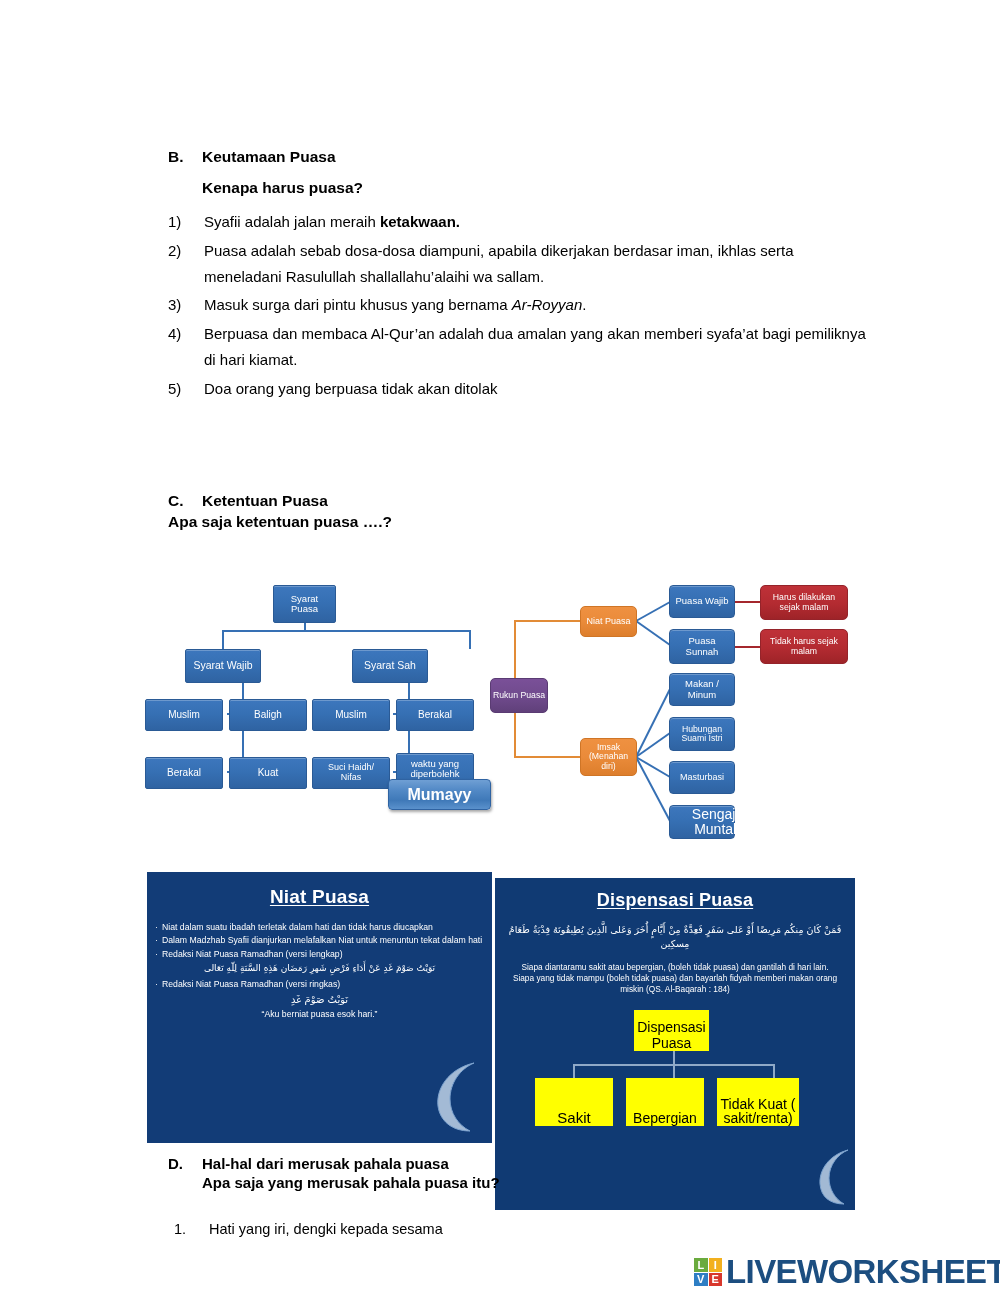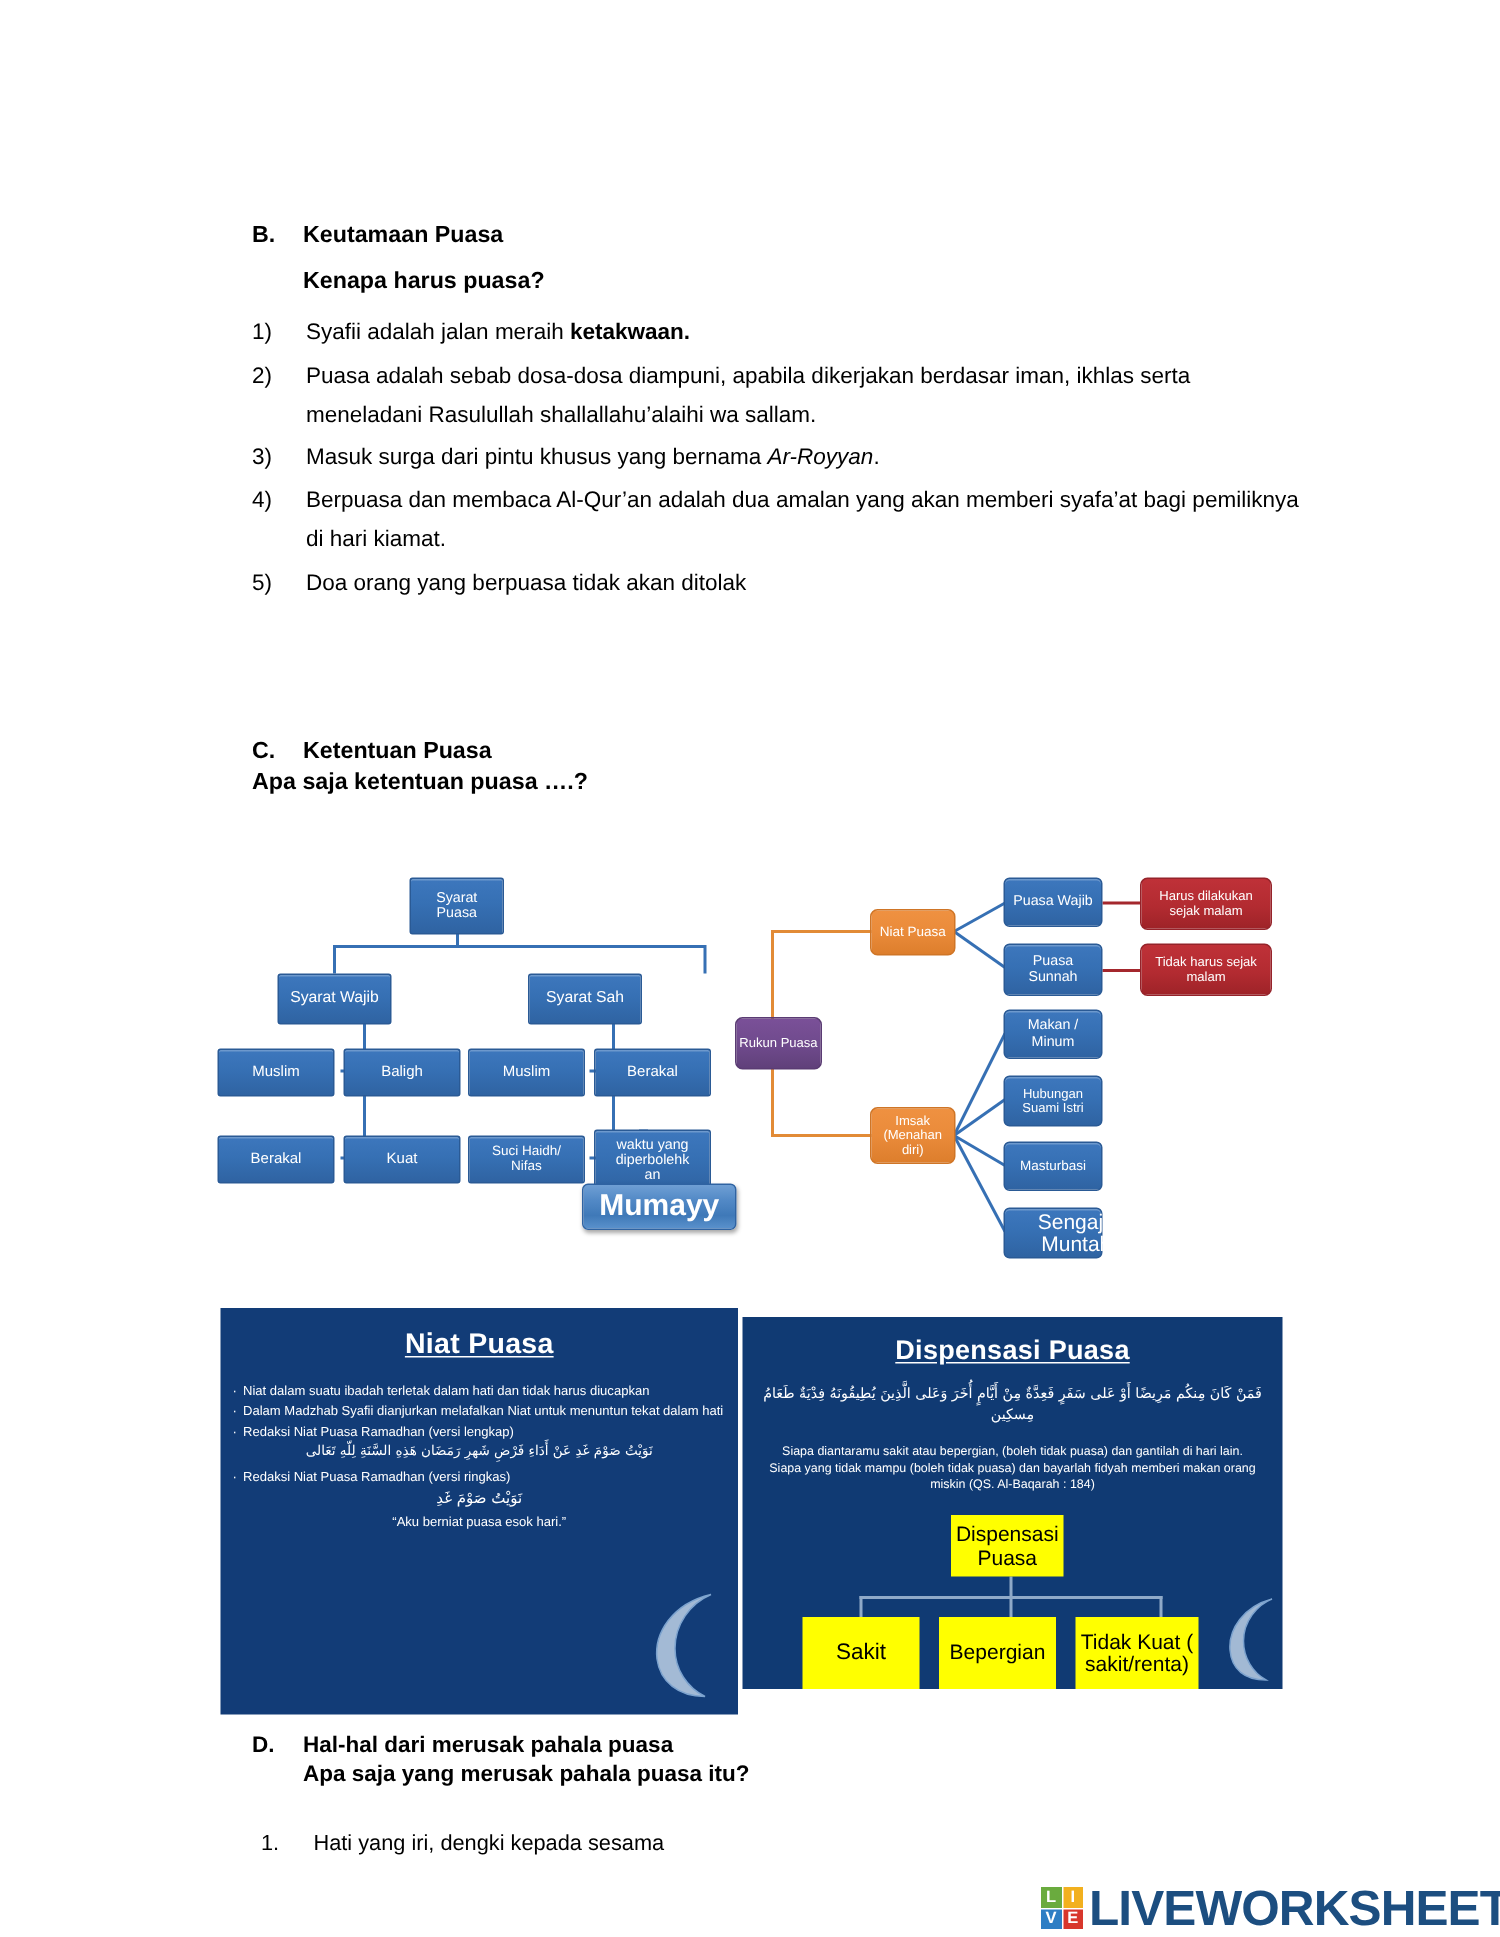"Mumayy" div.node { font-size: 20px -> 16px; top: 214px -> 204px }
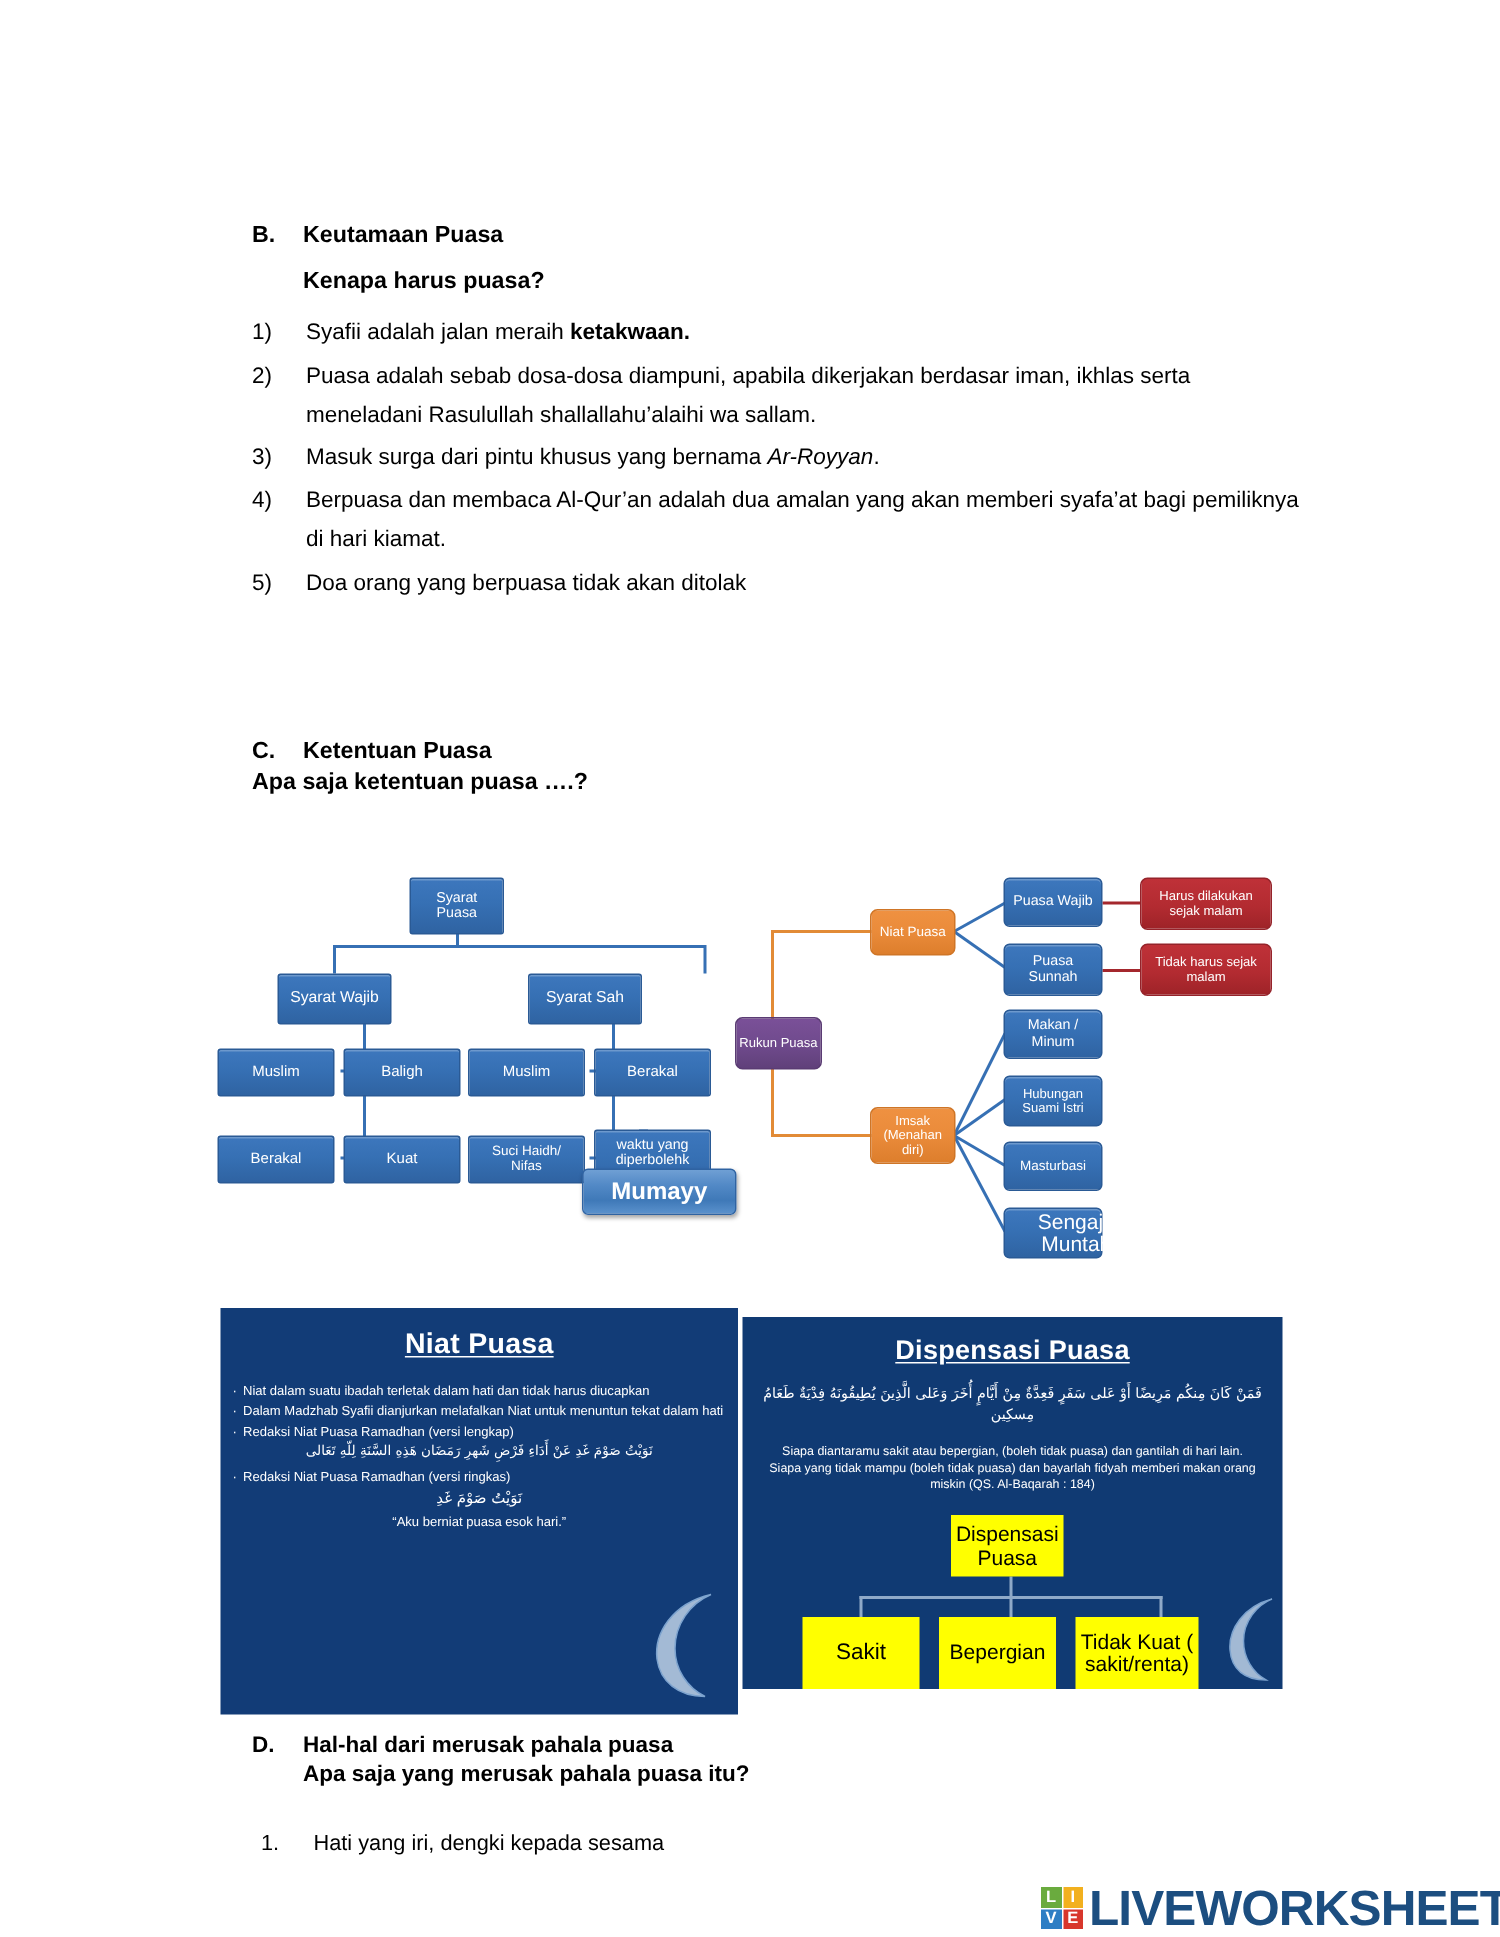"Dispensasi Puasa" .slide-disp { height: 248px -> 332px }
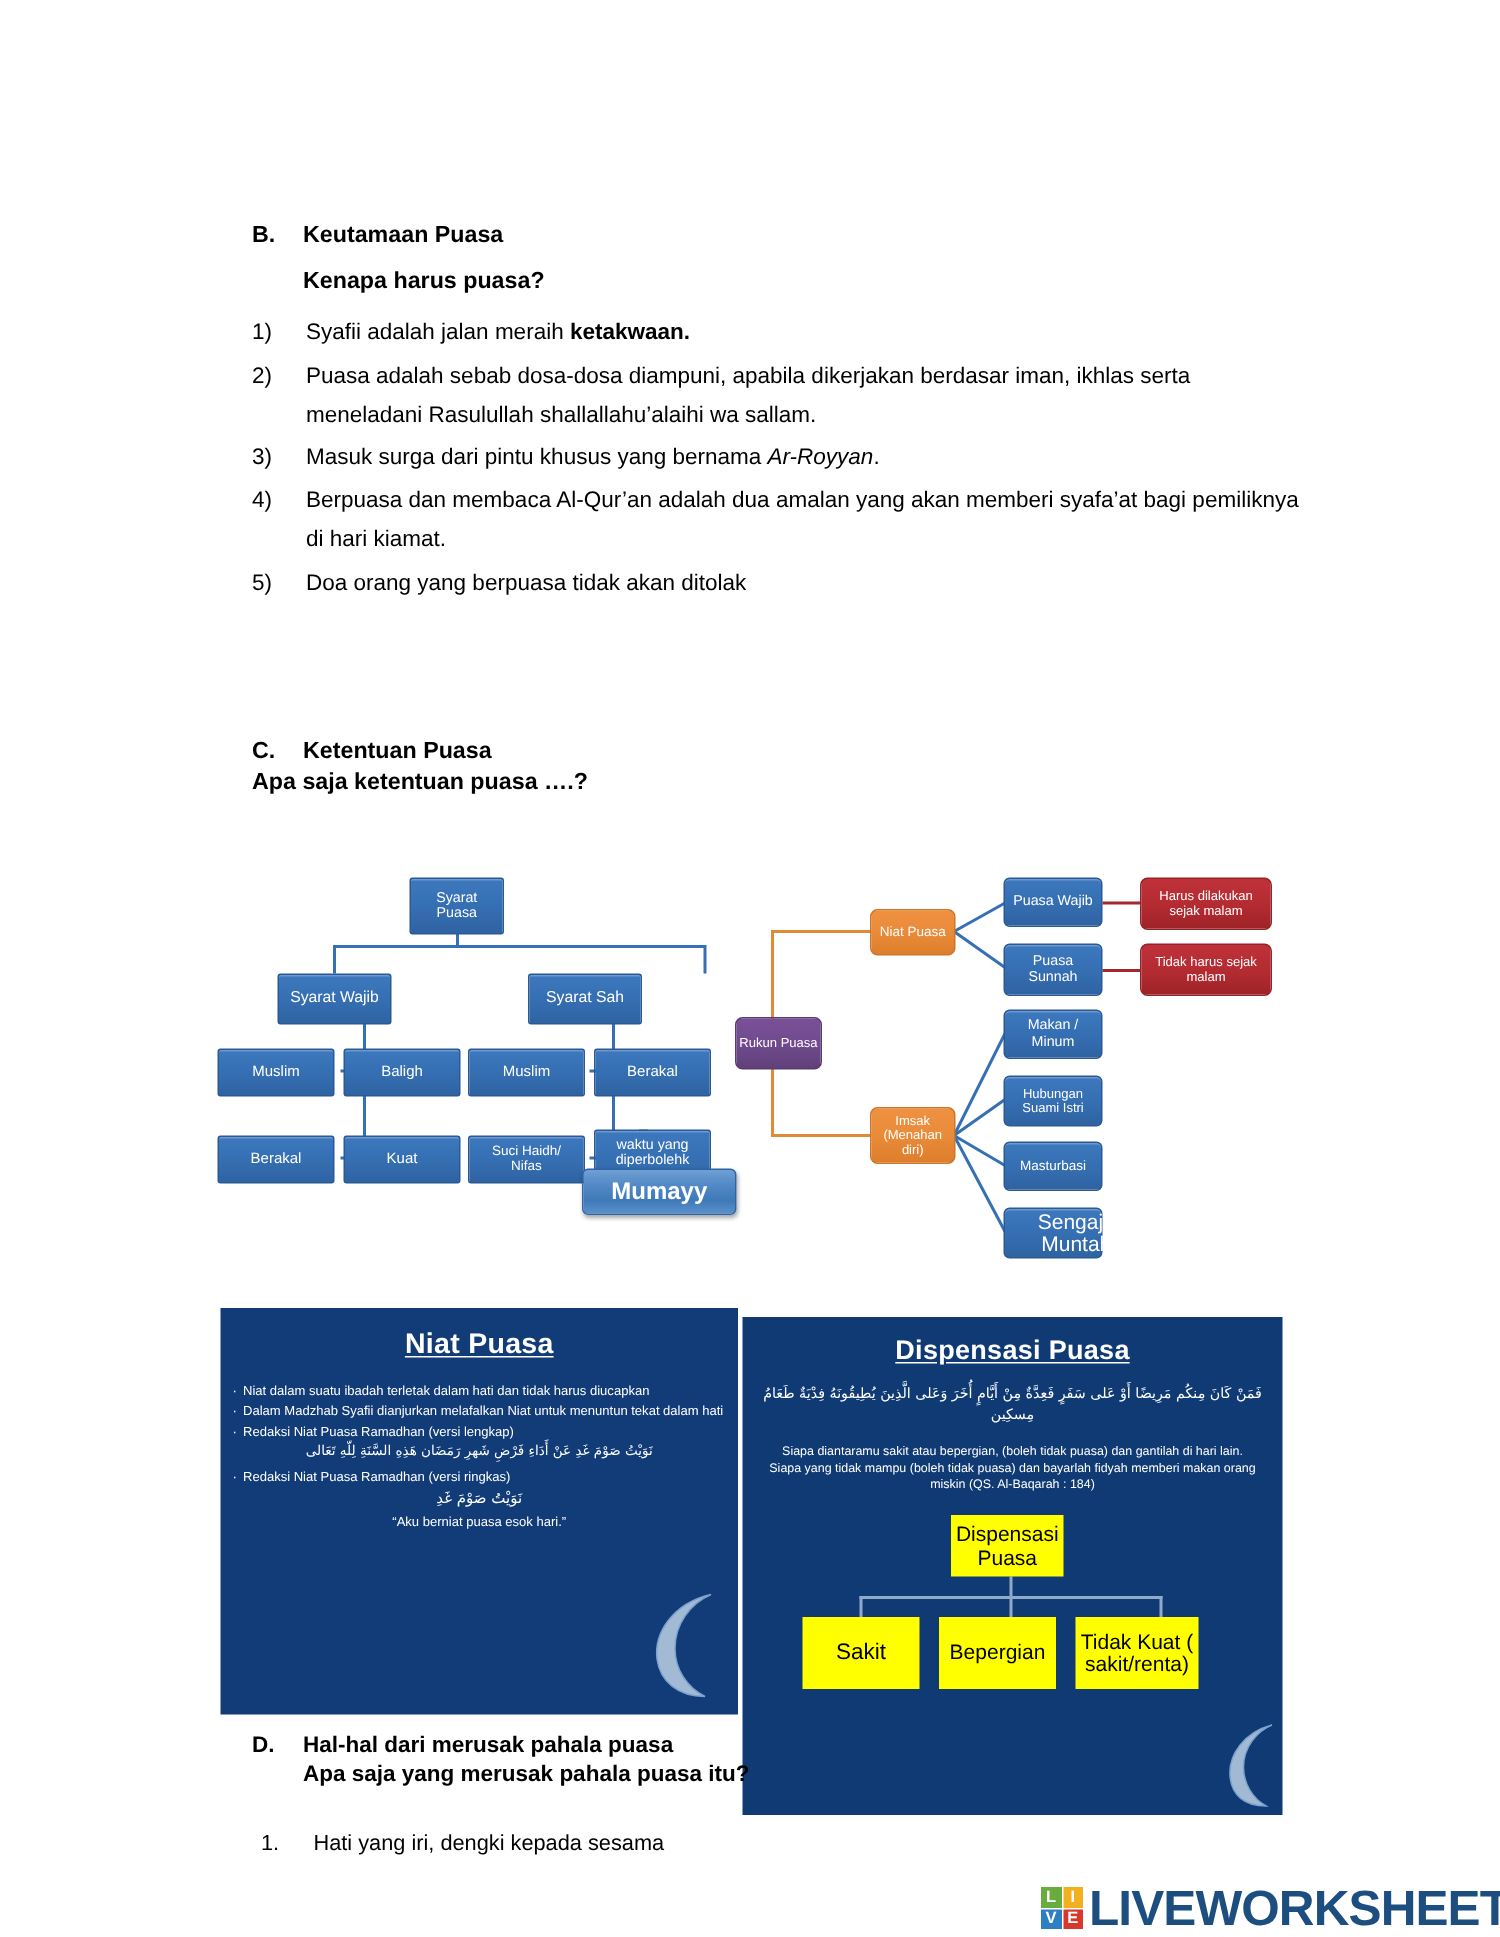"Dispensasi" .ybox { align-items: center -> flex-end }
